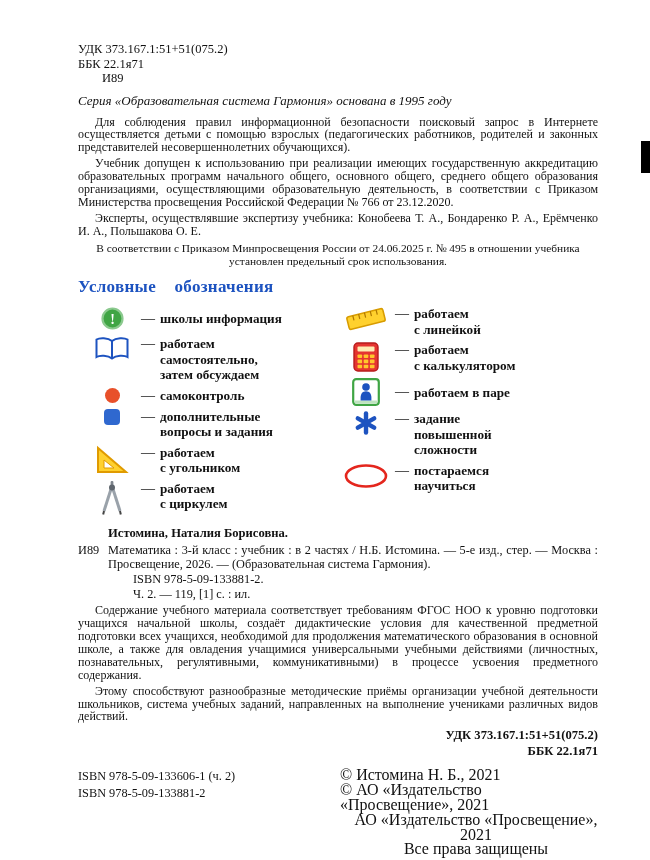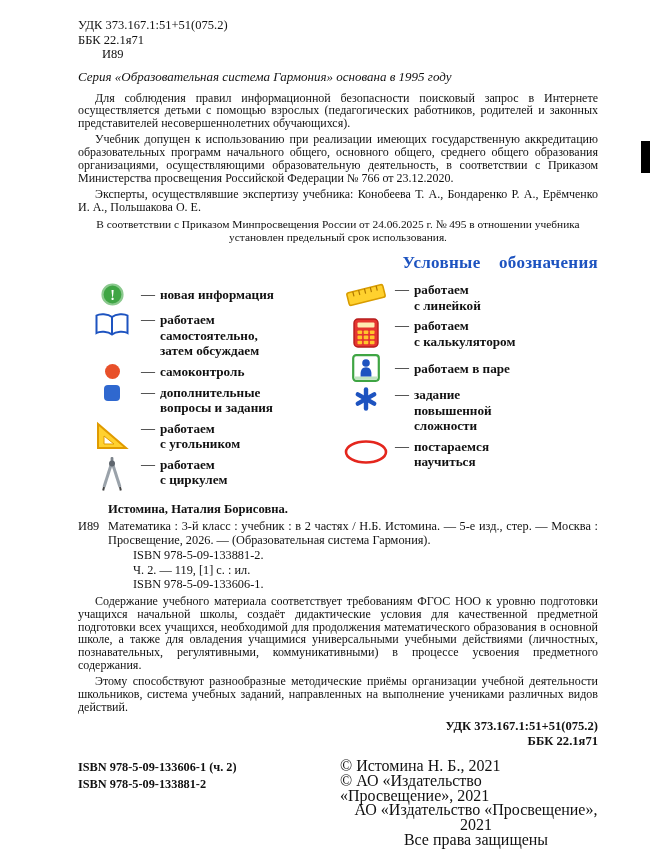"УДК 373.167.1:51+51(075.2)" .page { padding: 18px 52px 24px 78px -> 42px 52px 24px 78px }
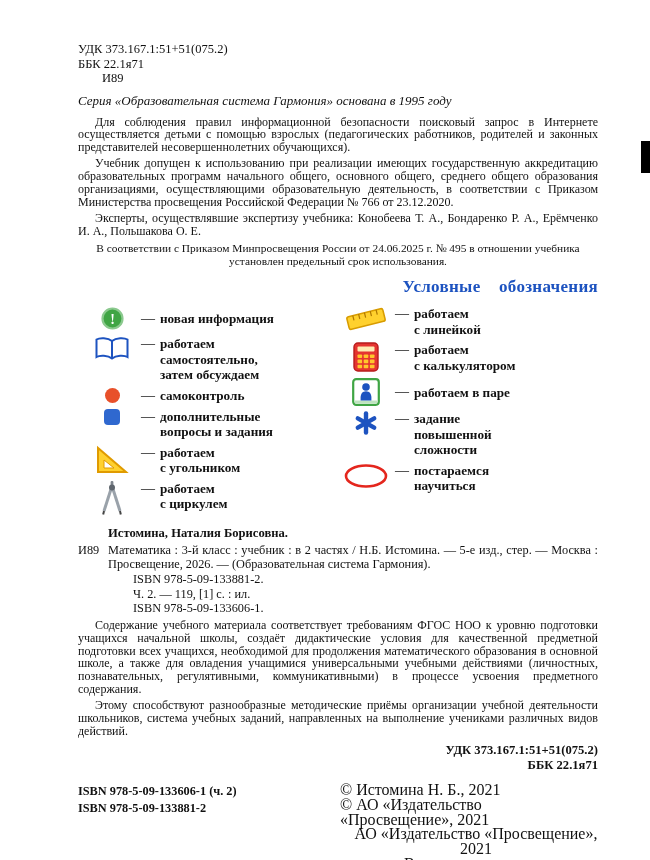"Условные обозначения" .legend-title { text-align: right -> left }
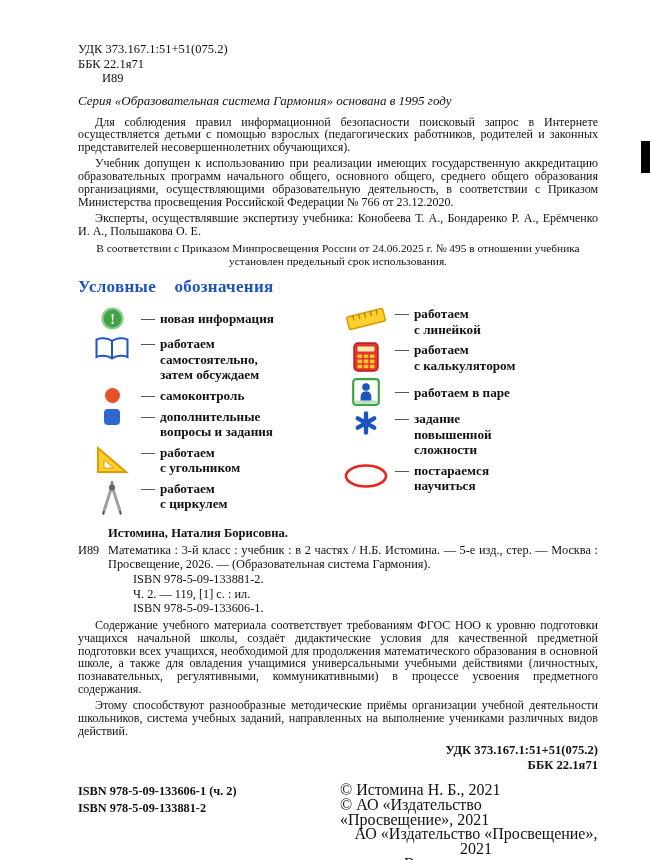"новая информация" span.lbl { text: новая -> школы }
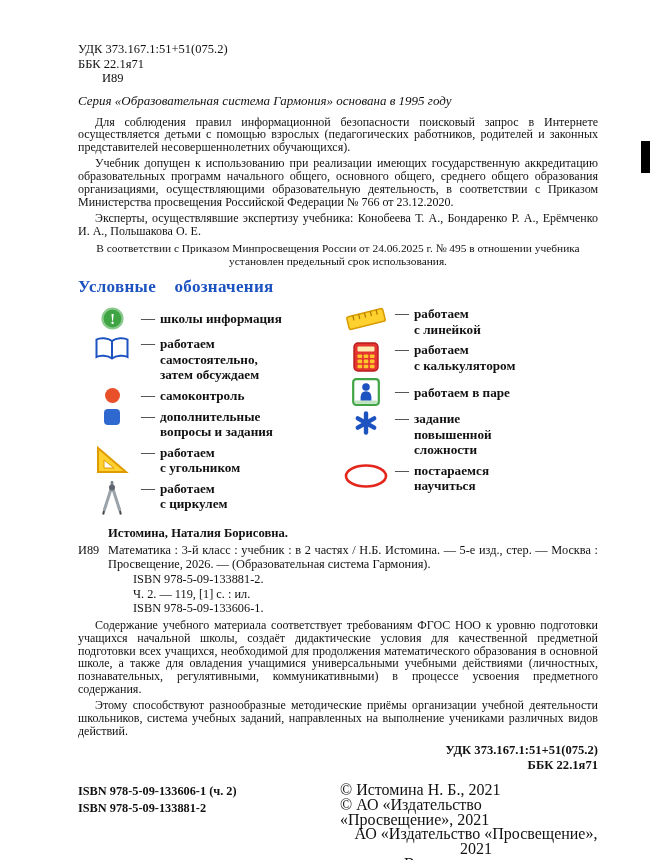"ISBN 978-5-09-133606-1." div.ind { html: <div>ISBN 978-5-09-133606-1.</div> -> none }
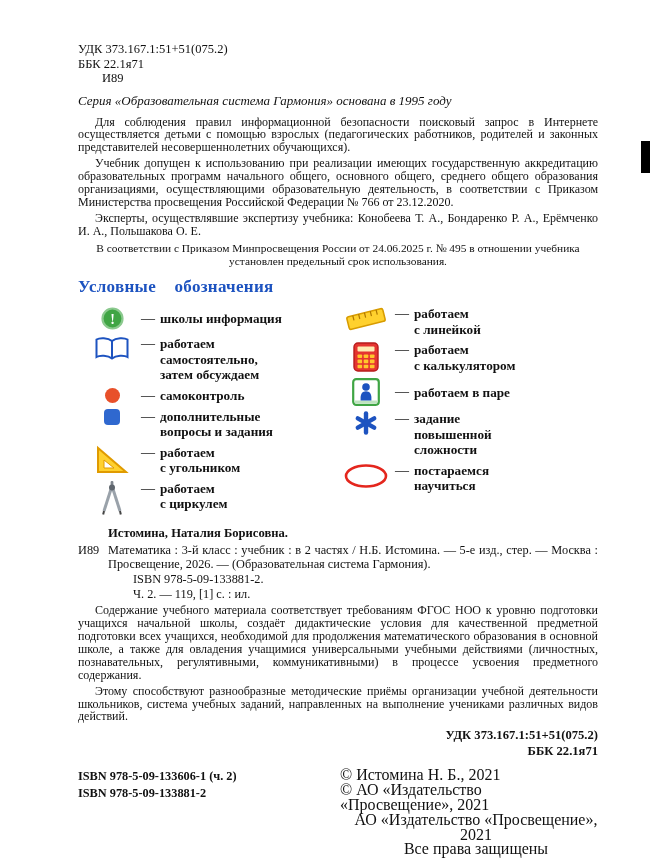"ISBN 978-5-09-133606-1 (ч. 2)" .isbns div { font-weight: bold -> normal }
